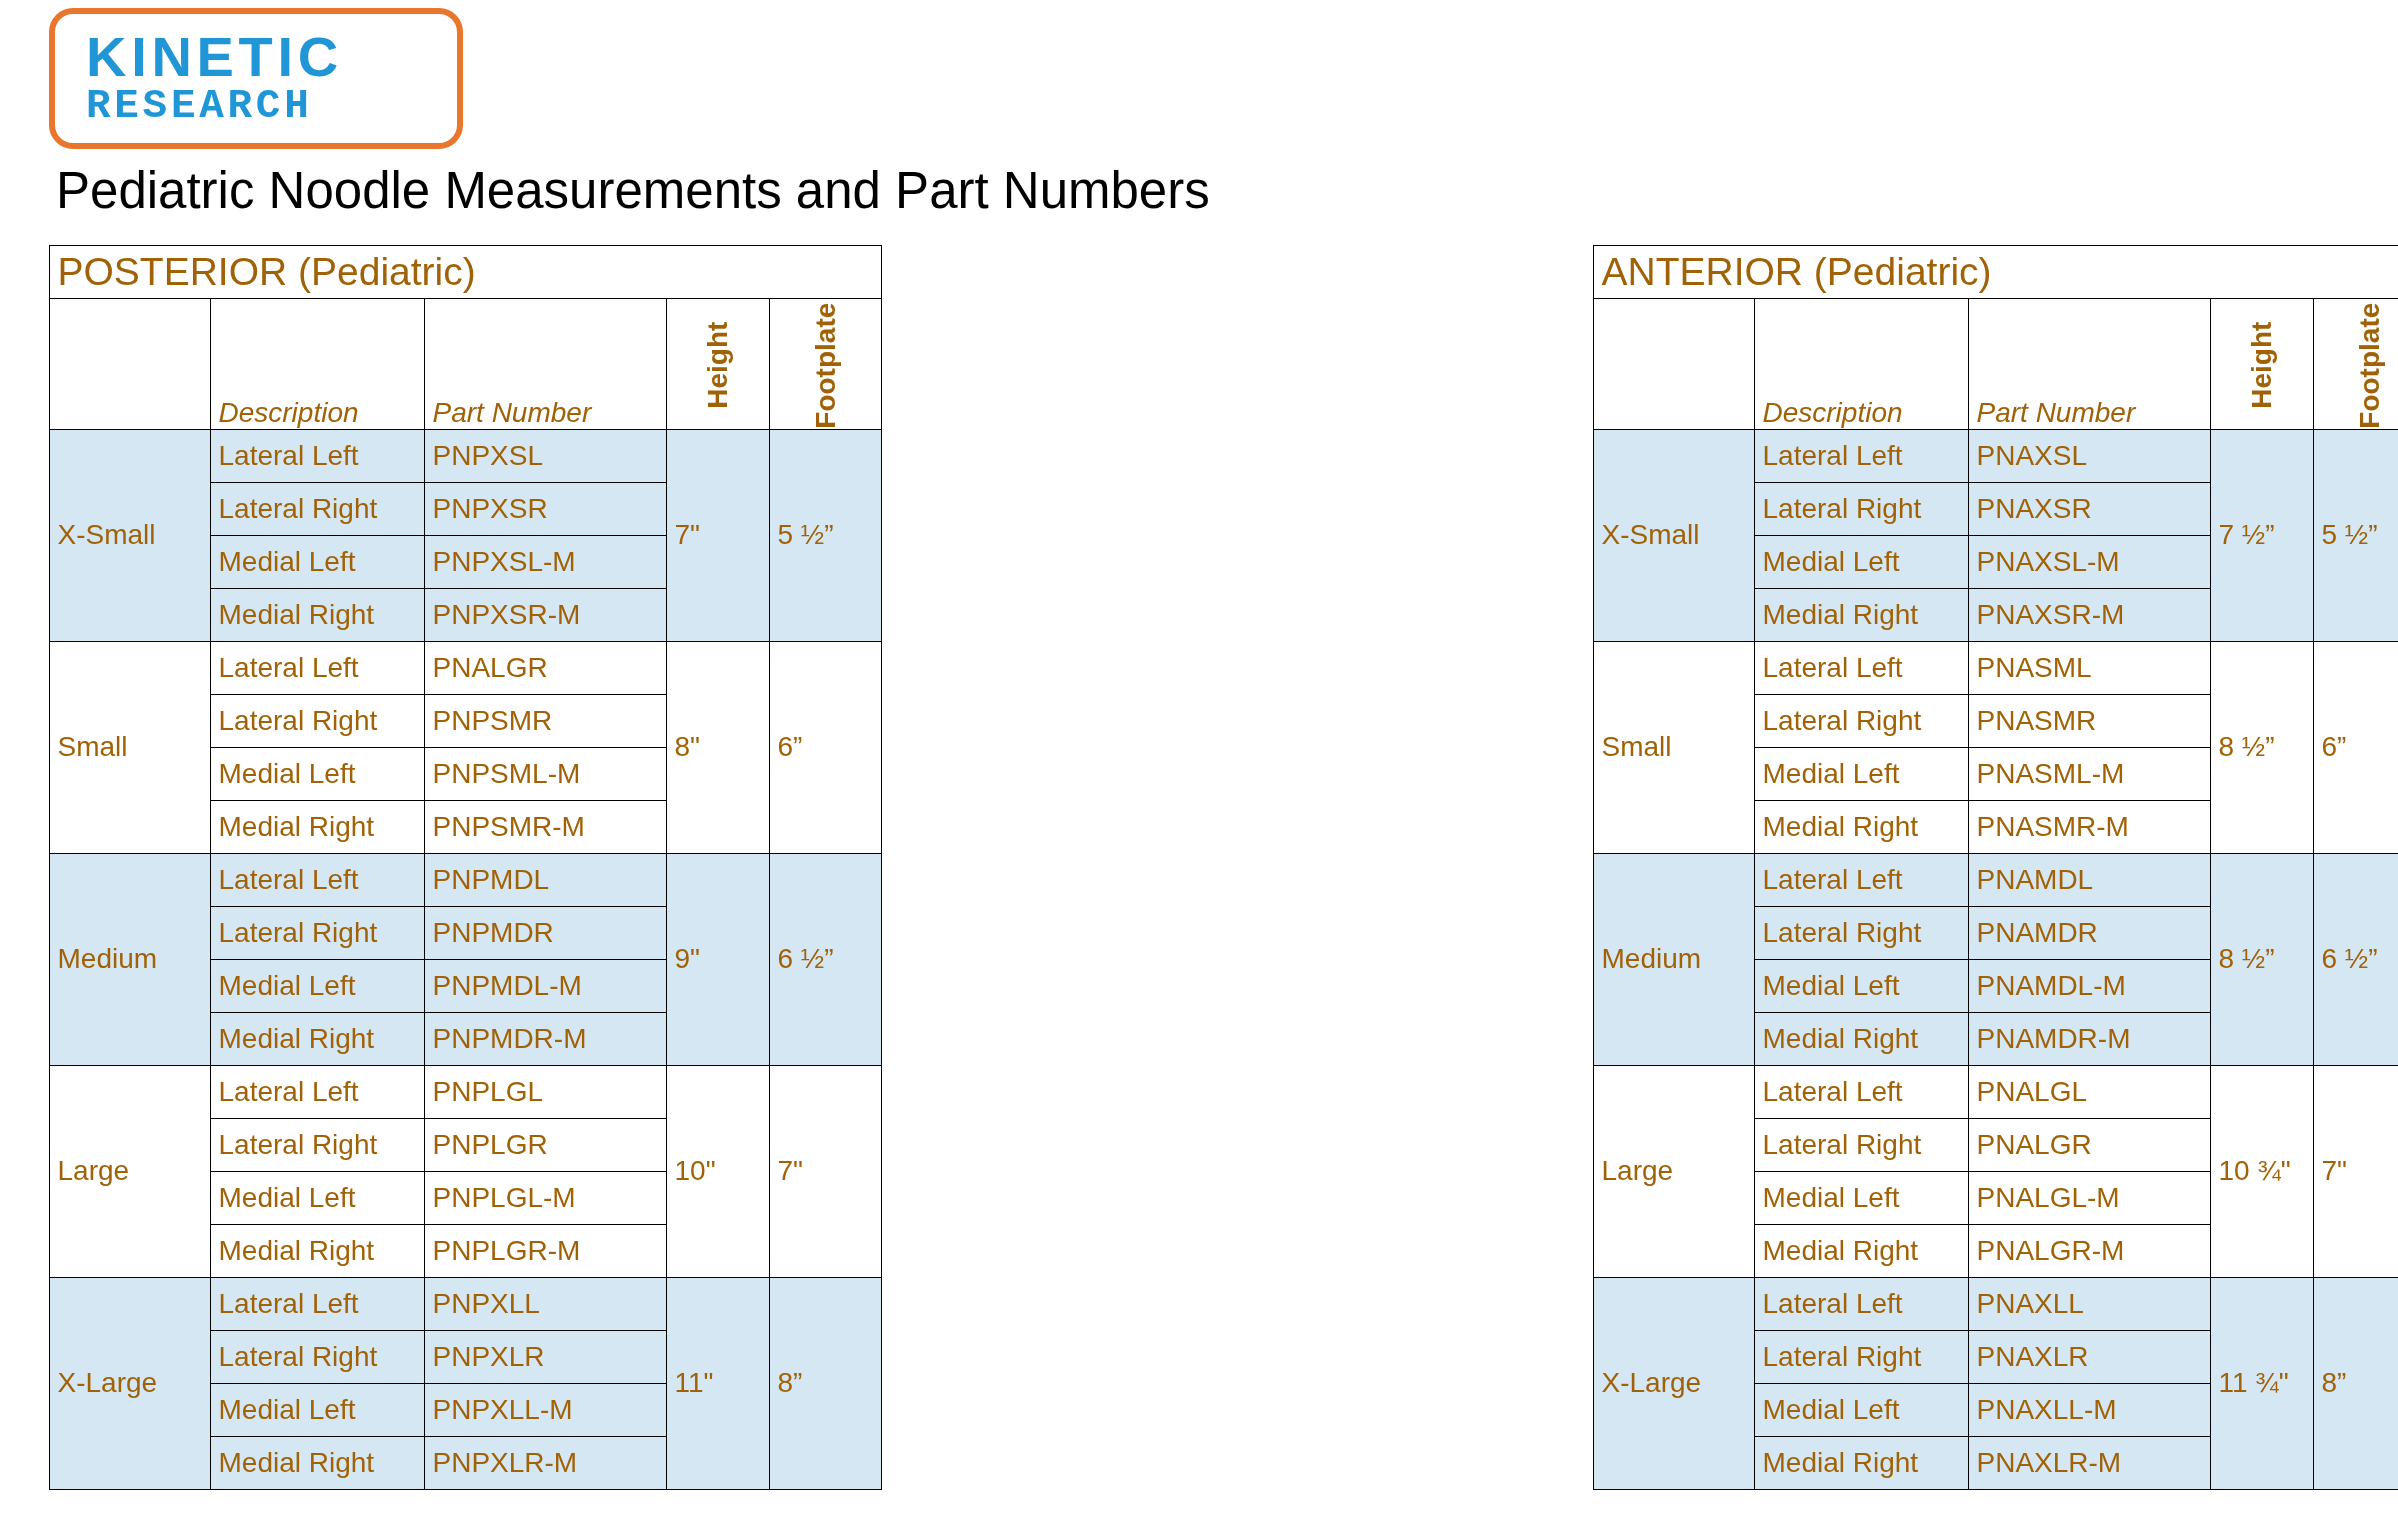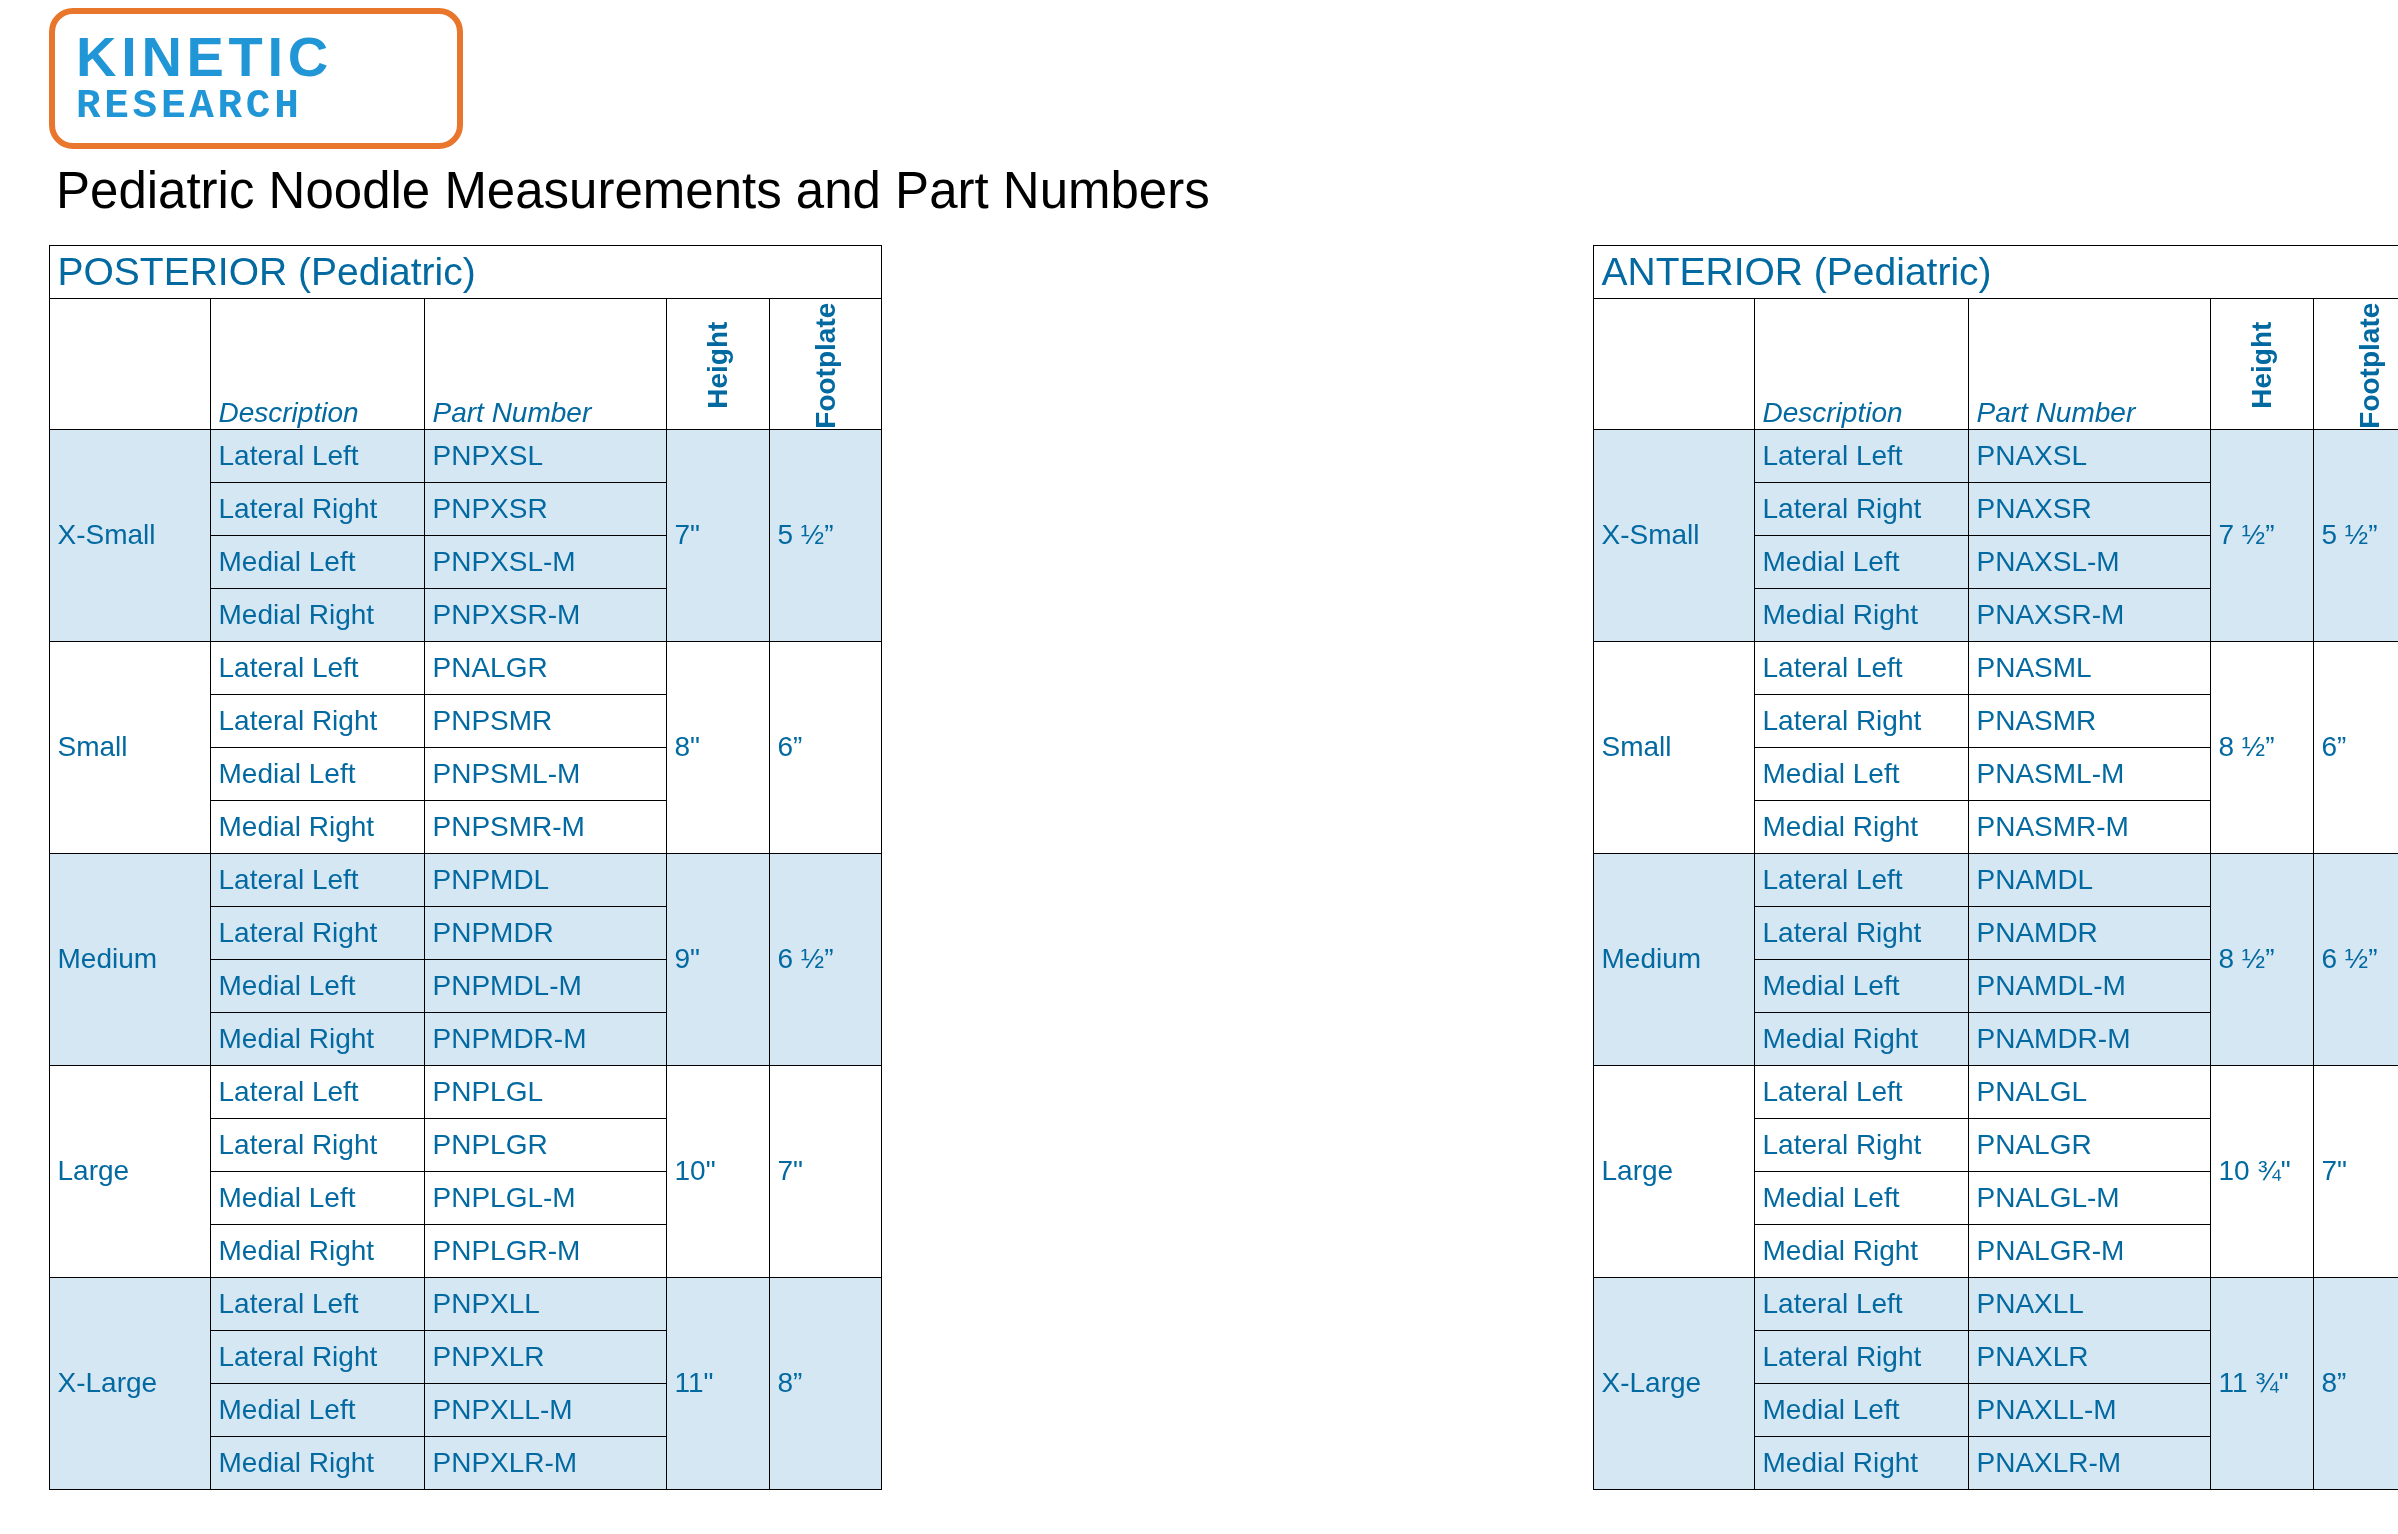"KINETIC" .logo-box { padding-left: 21px -> 31px }
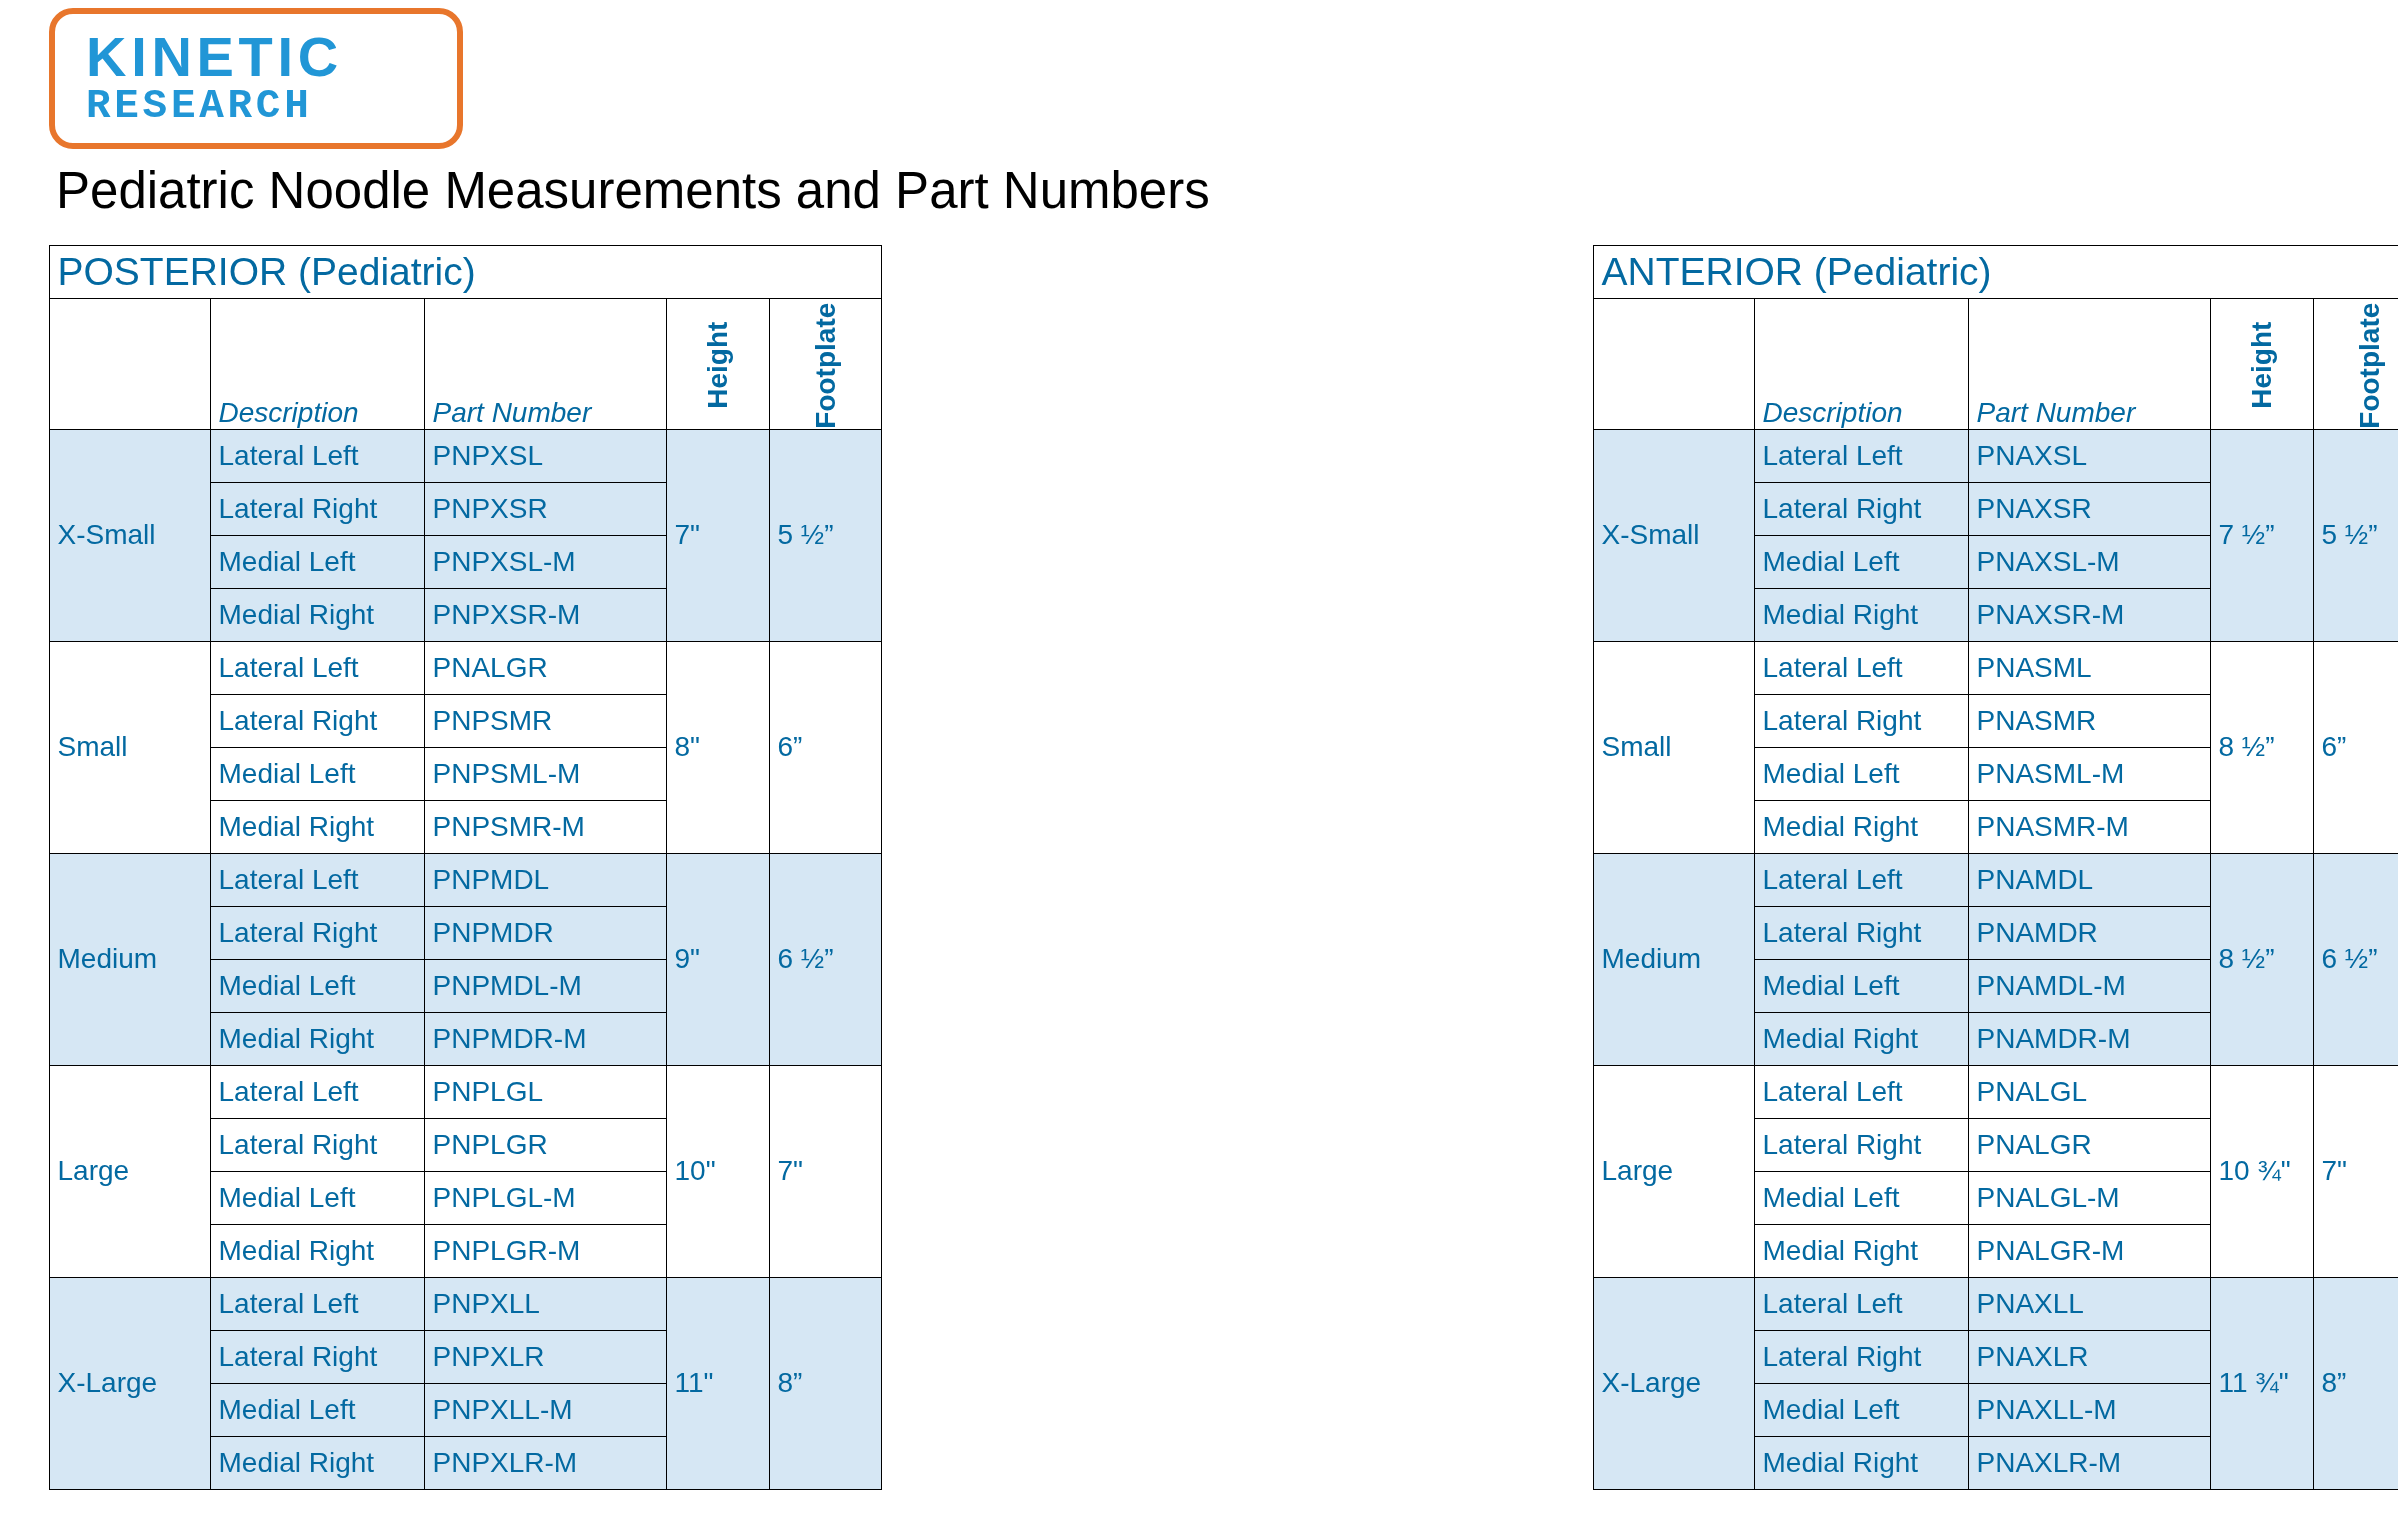"POSTERIOR (Pediatric)" table.noodle { color: #0369a1 -> #a16207 }
